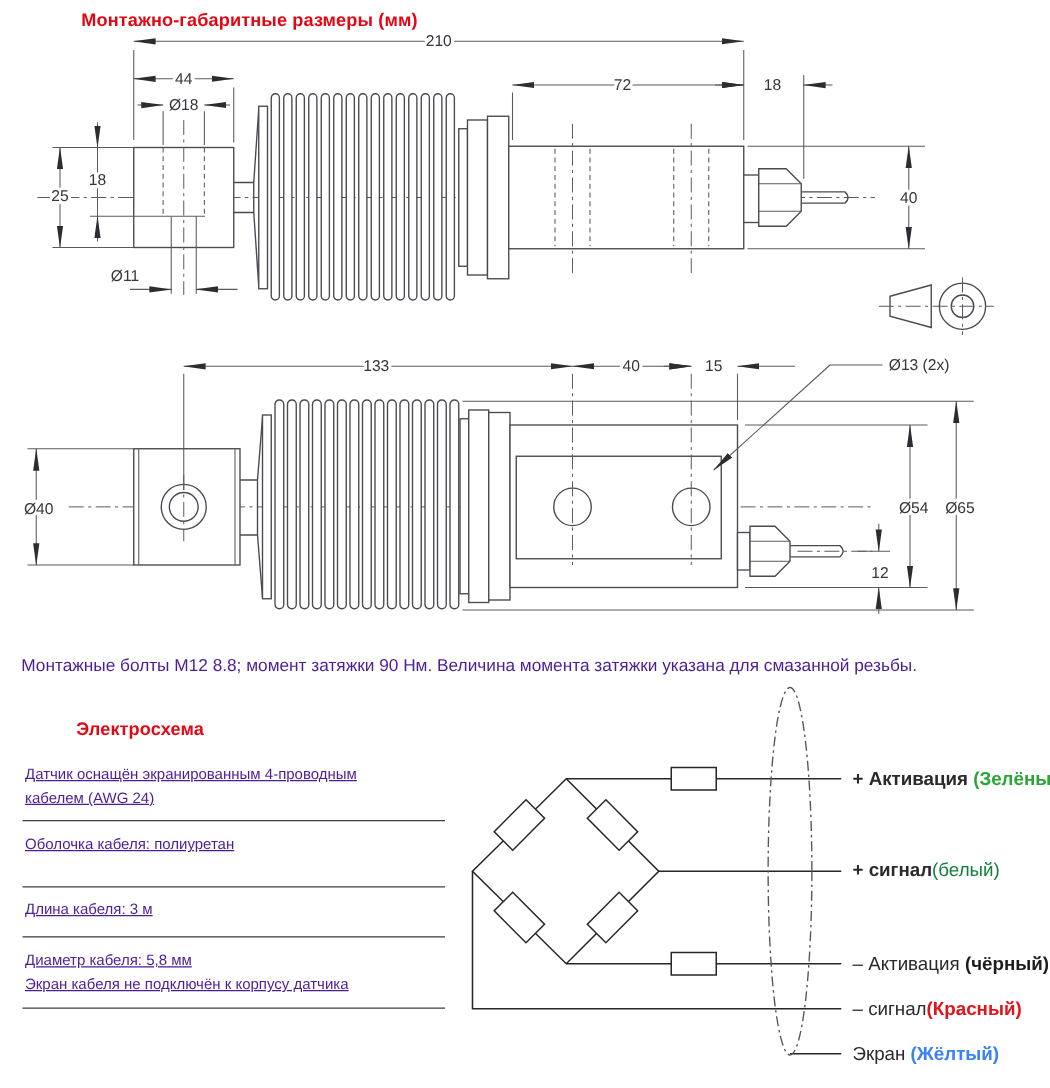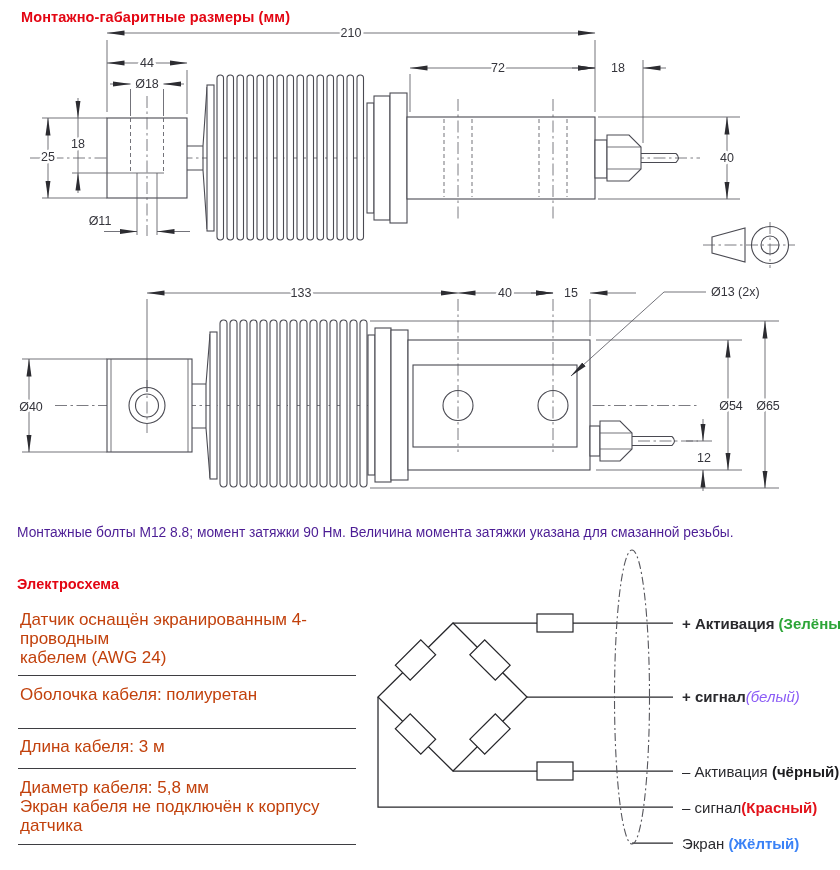"Монтажно-габаритные размеры (мм)" .heading { margin-left: none -> 44px }
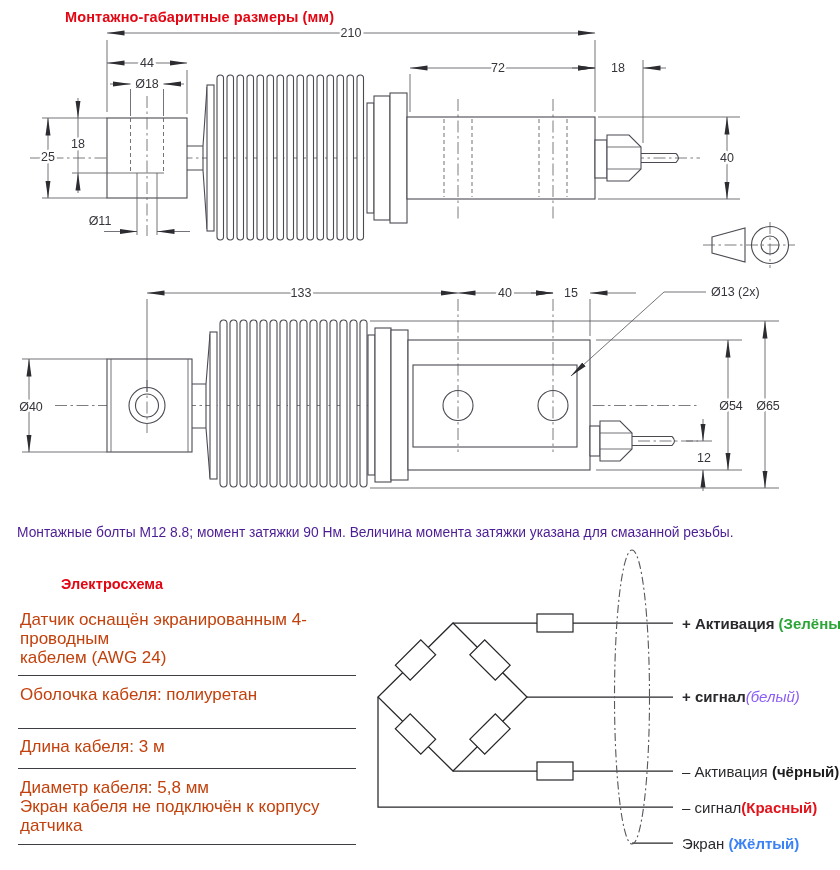"Датчик оснащён экранированным" .ctable { color: #c2410c -> #4c1d95; font-size: 17px -> 12px; text-decoration: none -> underline }
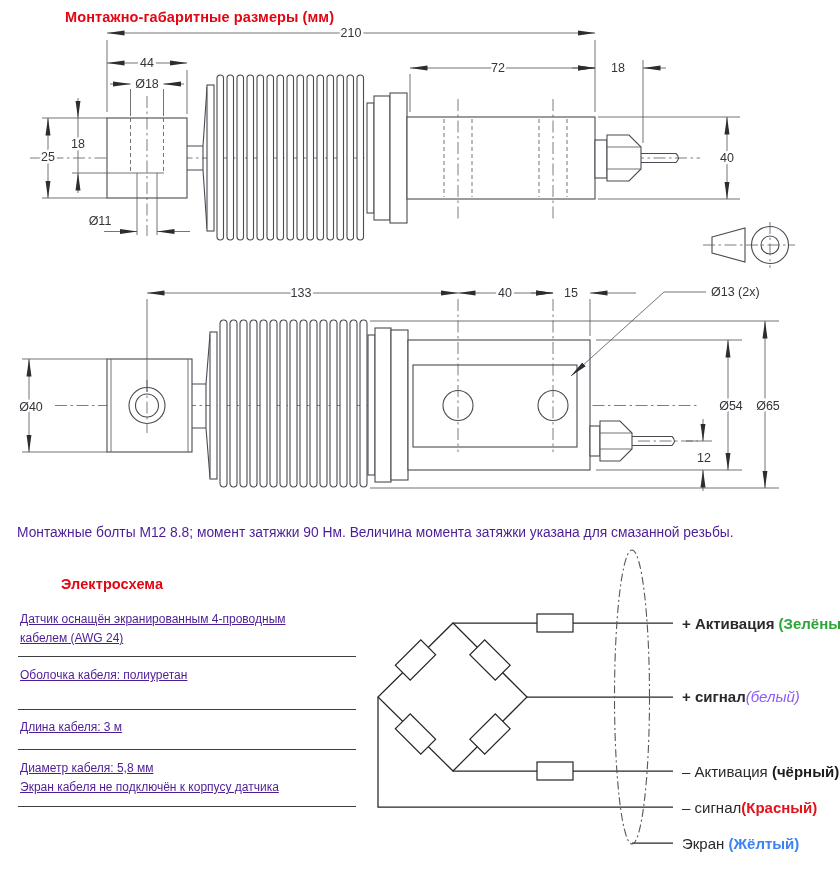"(белый)" span { color: #8b5cf6 -> #15803d; font-style: italic -> none }
